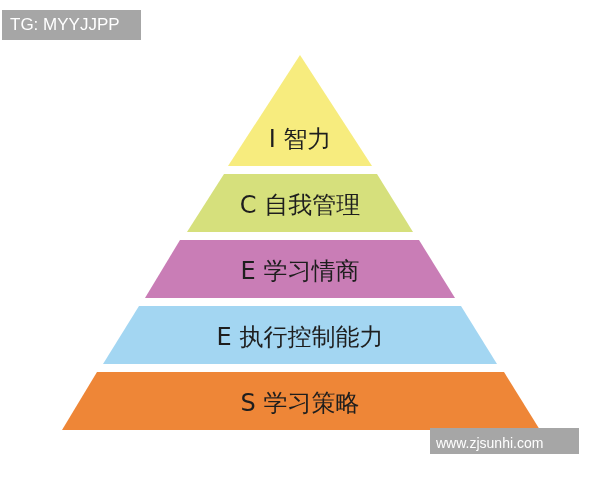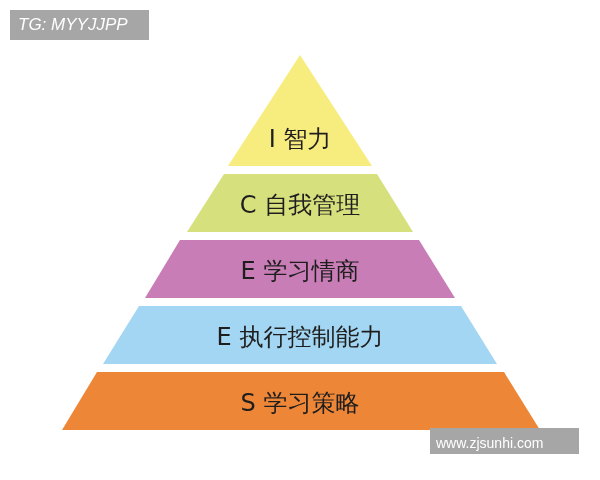"TG: MYYJJPP" #wm-top { font-style: italic -> none; left: 10px -> 2px }
